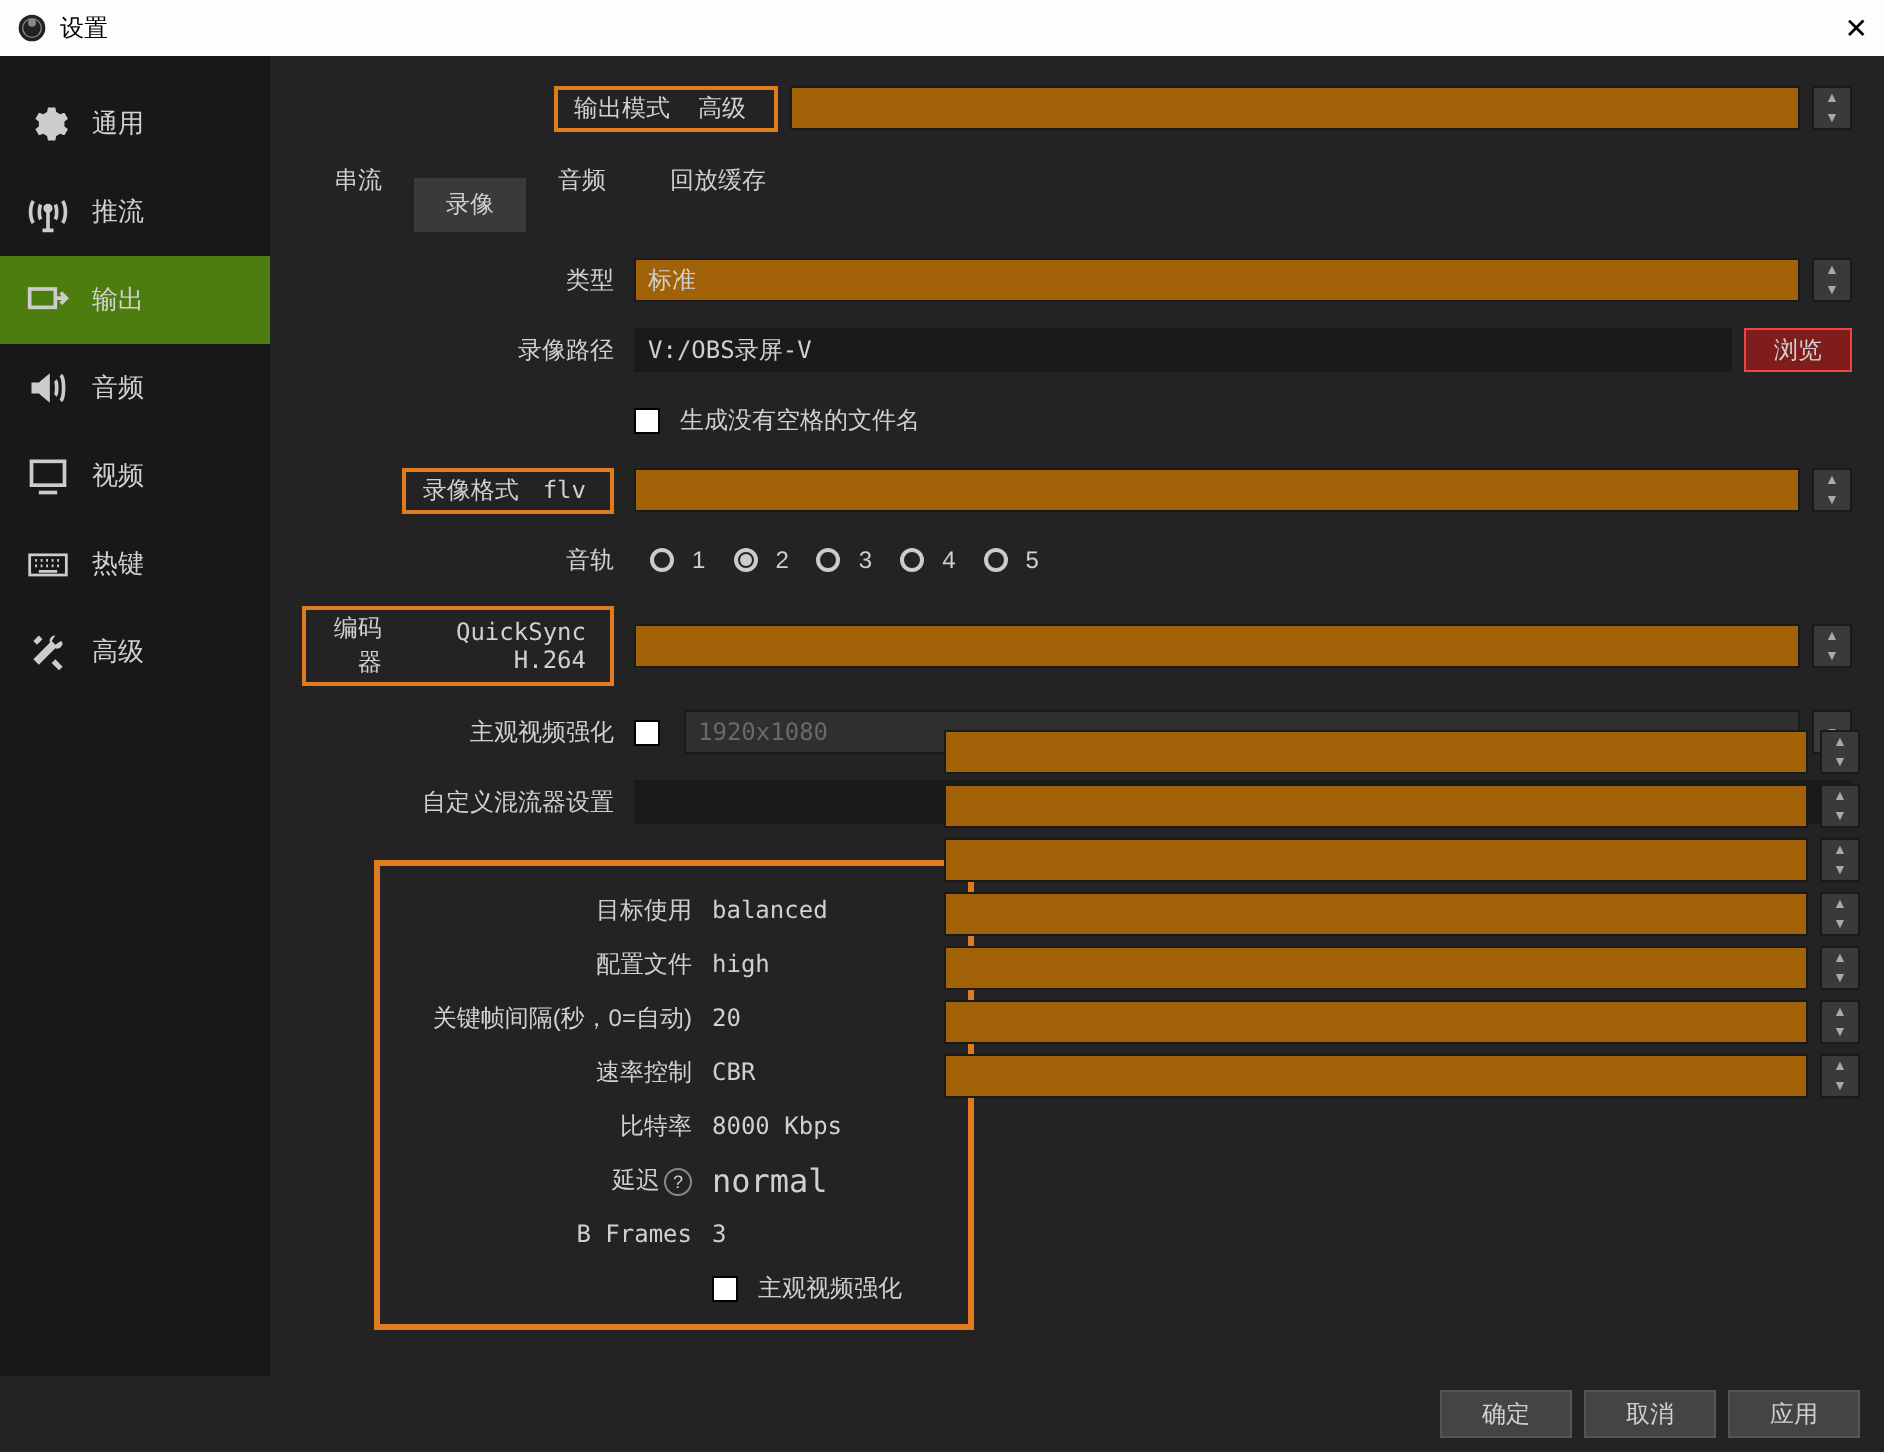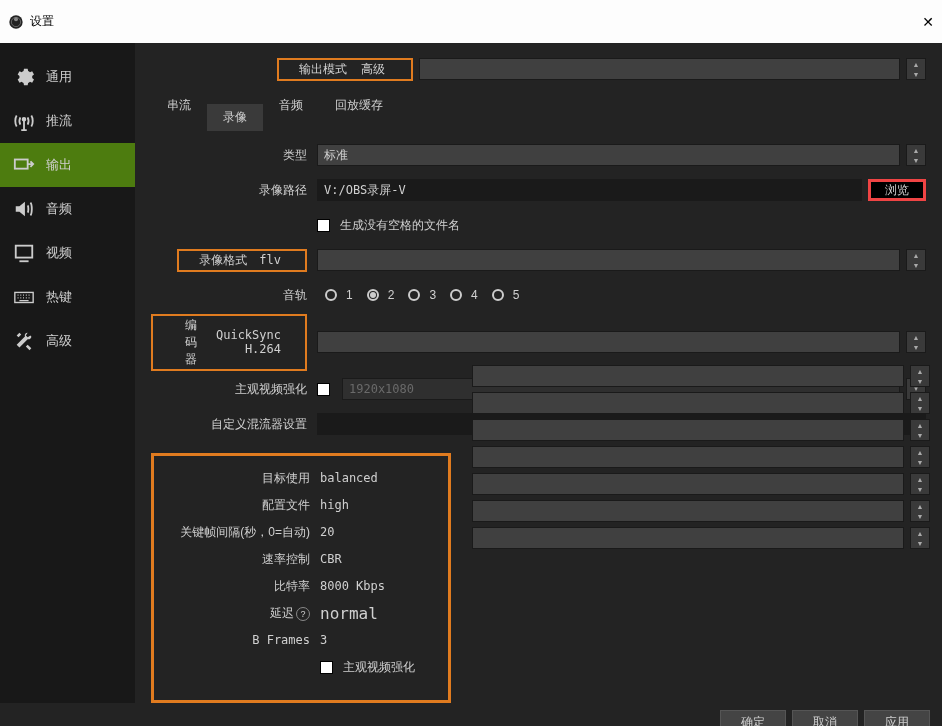"设置" .titlebar { height: 43px -> 28px }
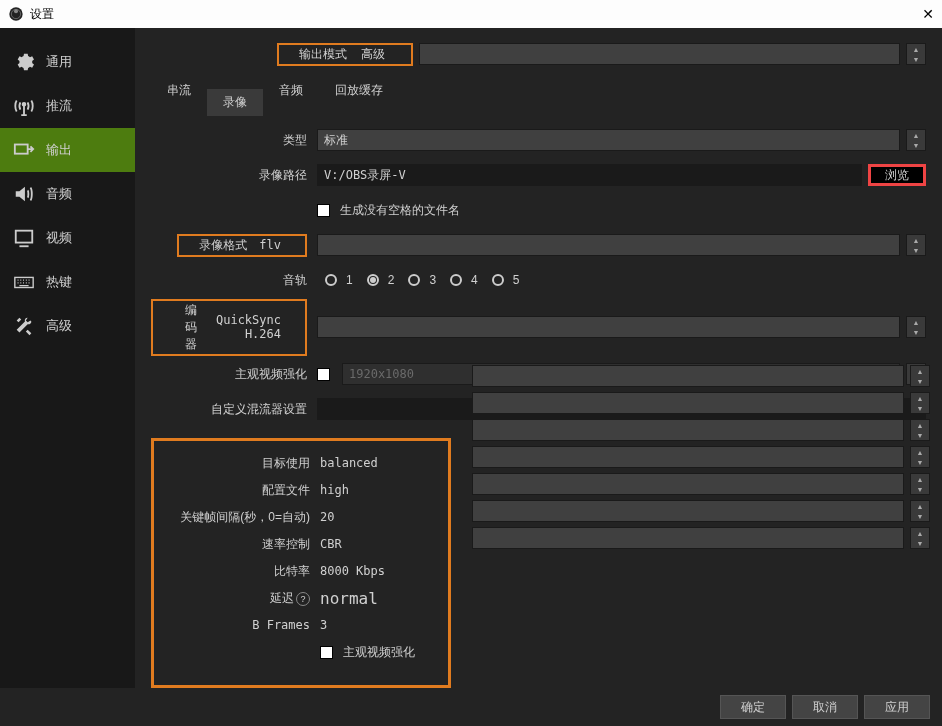"输出模式" .hl-box { padding: 1px 20px -> 1px 8px }
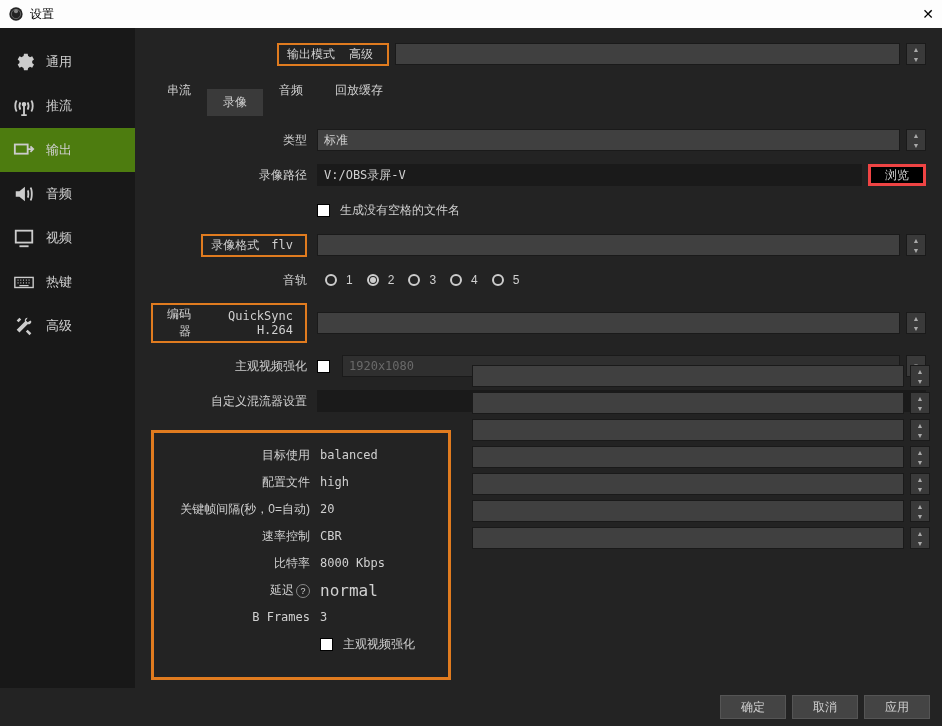"标准" .field { background: #404040 -> #a16207 }
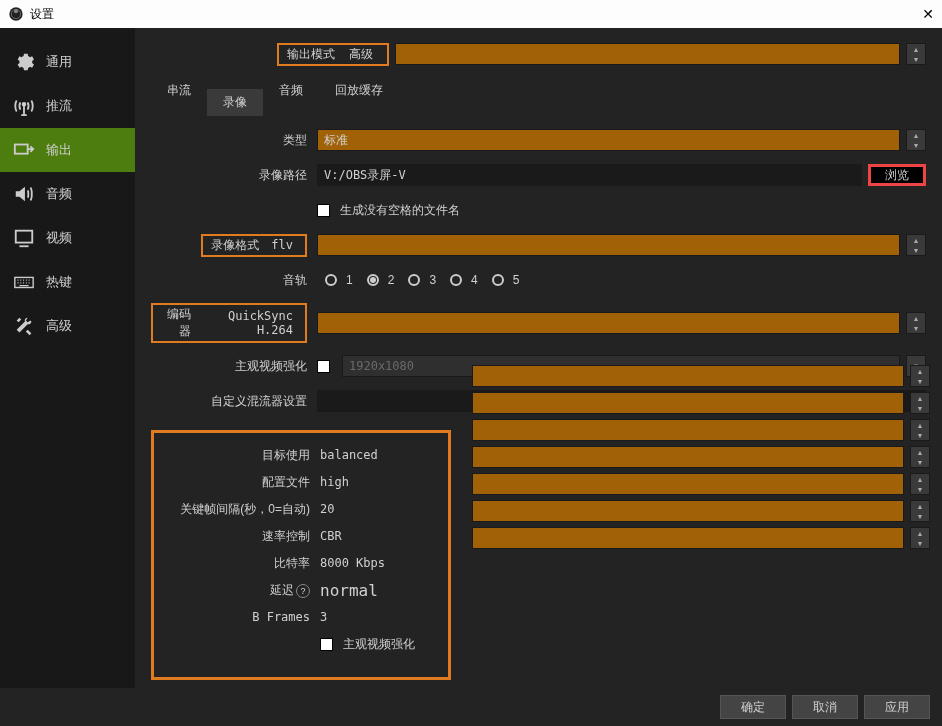"浏览" .btn { background: #000000 -> #7f1d1d; border: 3px solid #ef4444 -> 1px solid #ef4444 }
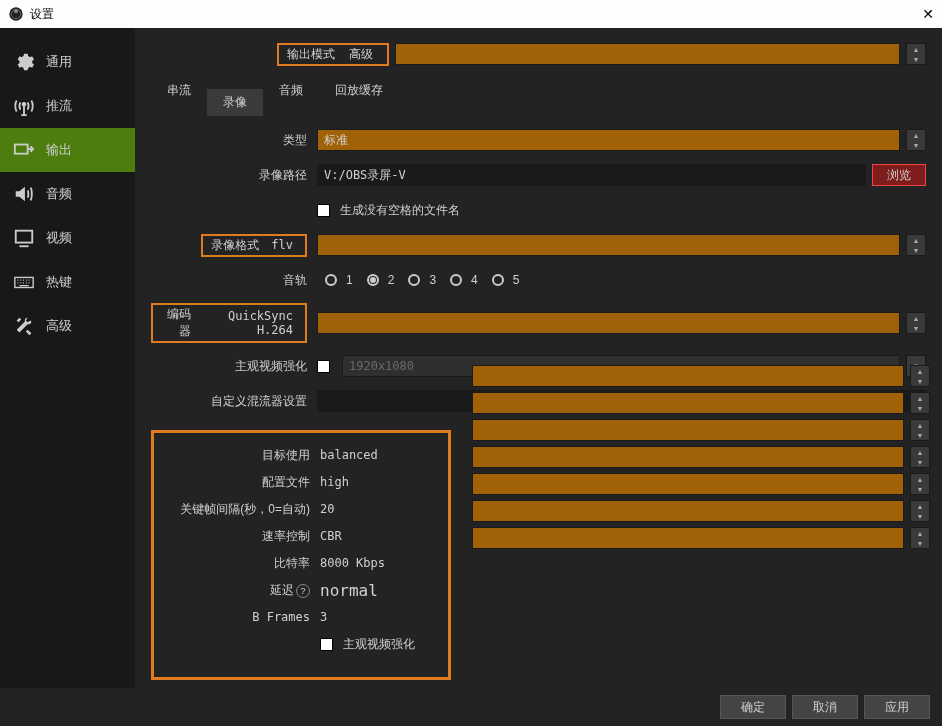"目标使用" .encoder-section { margin-left: none -> 36px; padding: 10px 6px 18px 0 -> 10px 6px 3px 0 }
